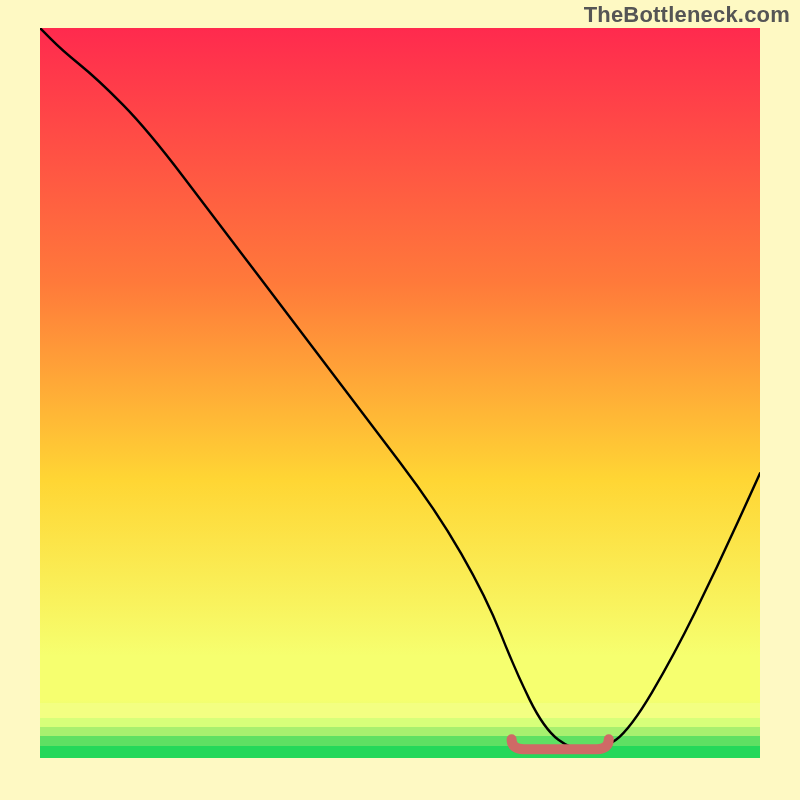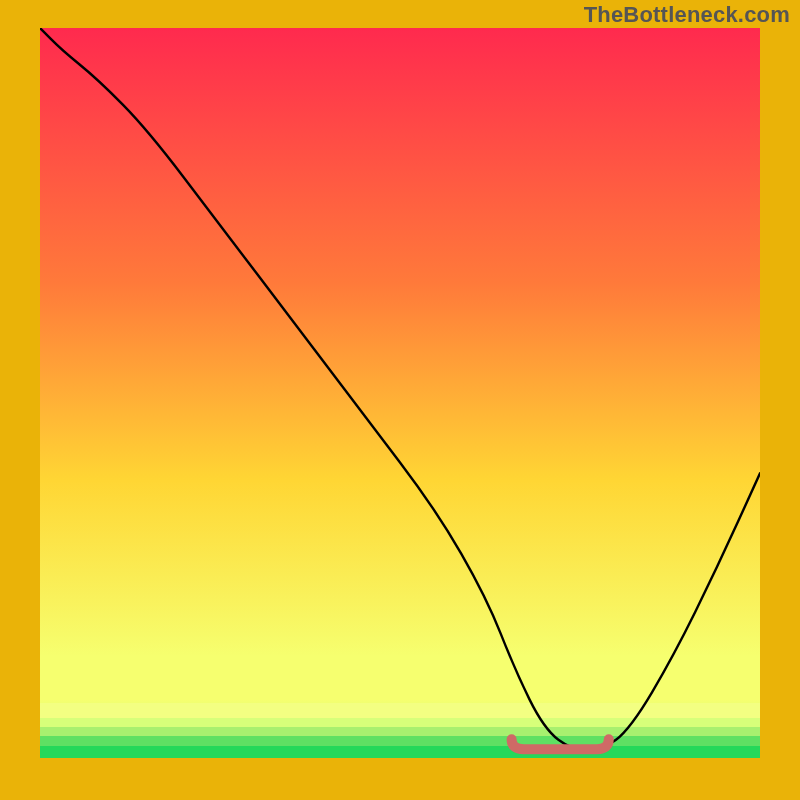"TheBottleneck.com" .frame { background: #eab308 -> #fef9c3 }
